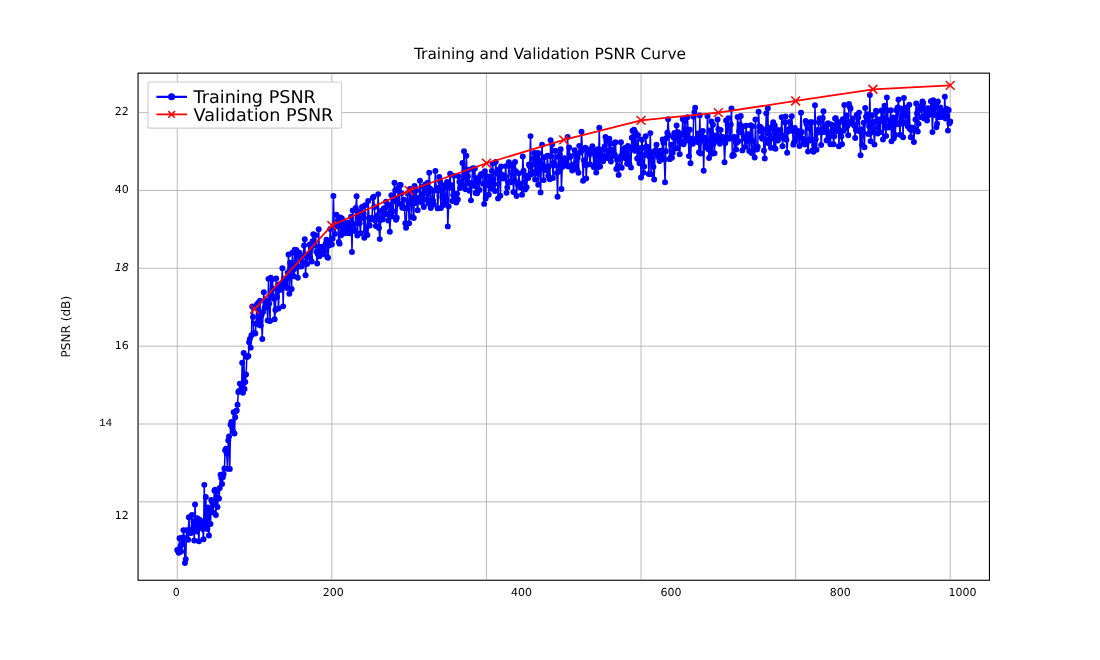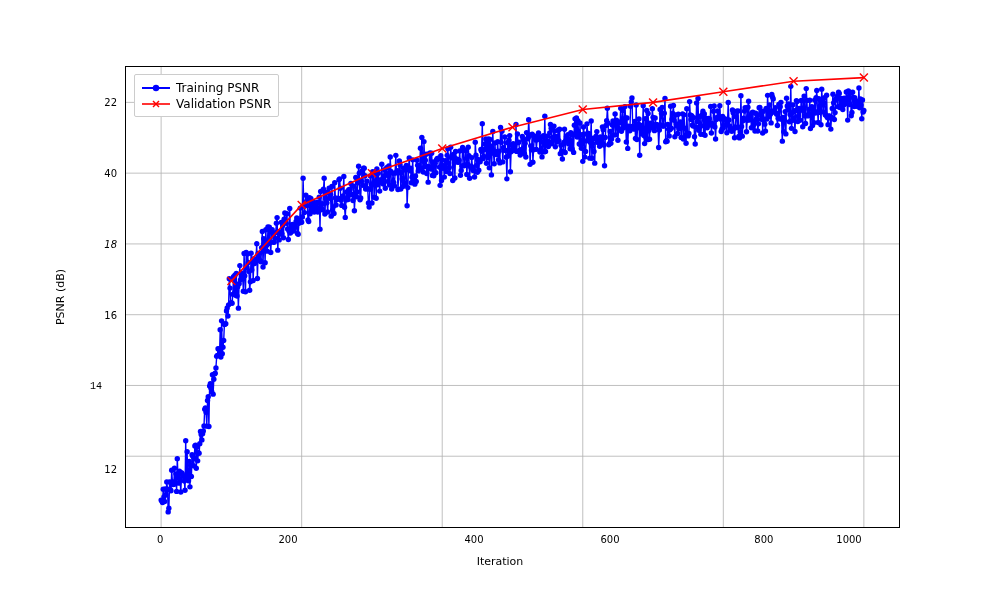"Training and Validation PSNR Curve" div.title { html: none -> <div>Training and Validation PSNR Curve</div> }
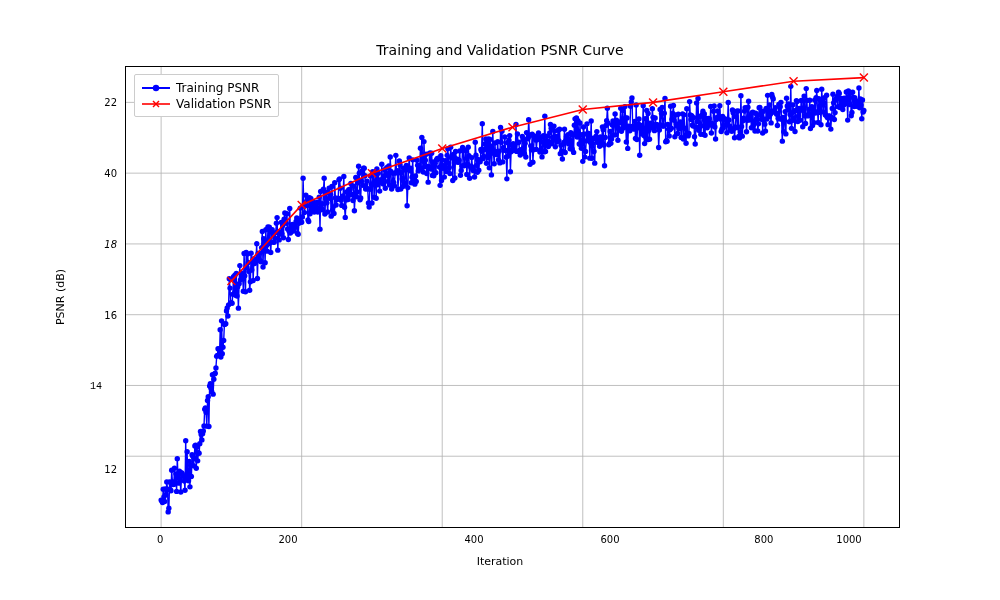"Training PSNR" .legend { font-size: 12px -> 16px }
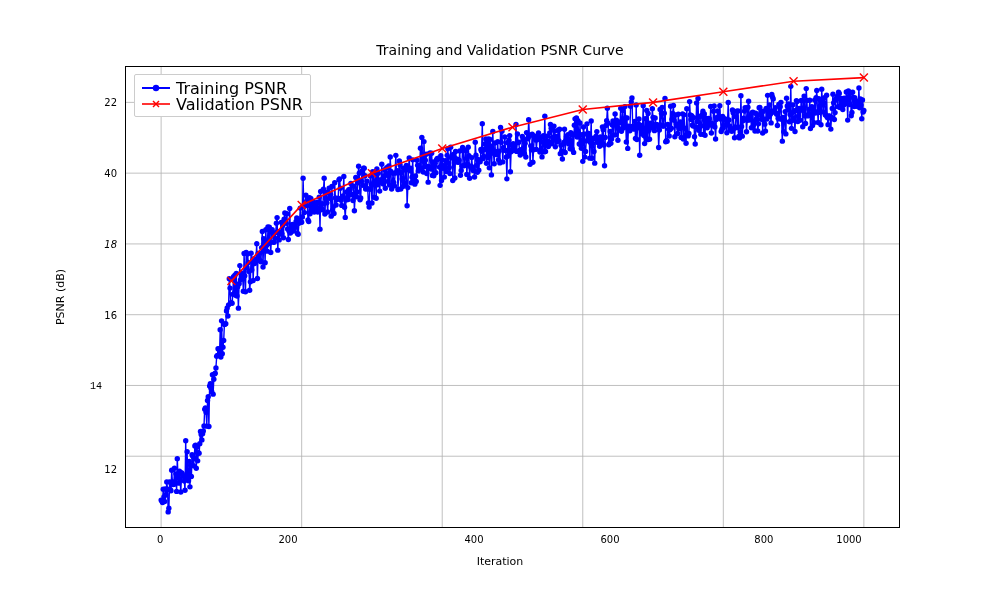"200" div.tick-x { left: 288px -> 303px }
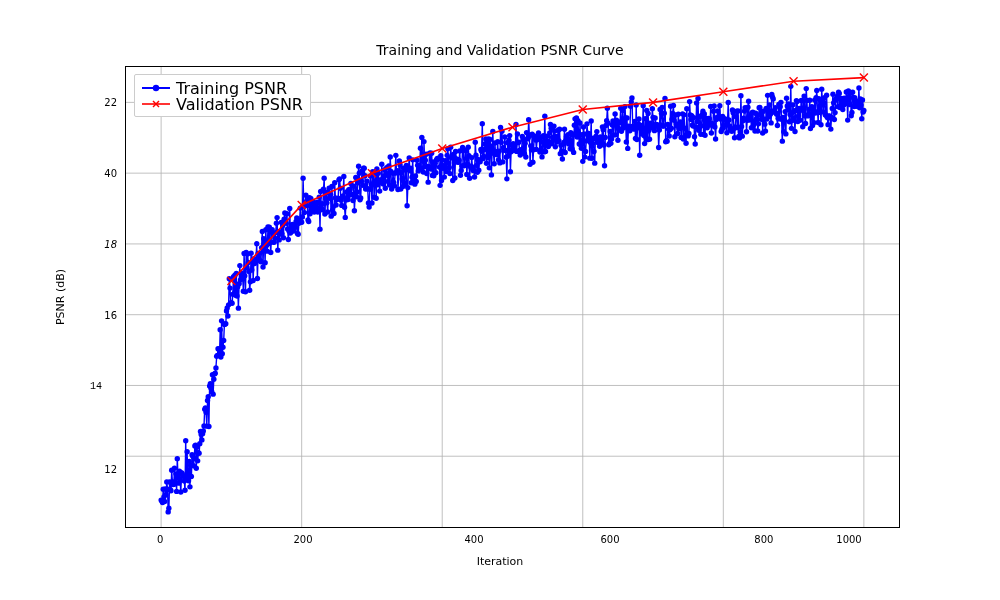"1000" div.tick-x { left: 849px -> 875px }
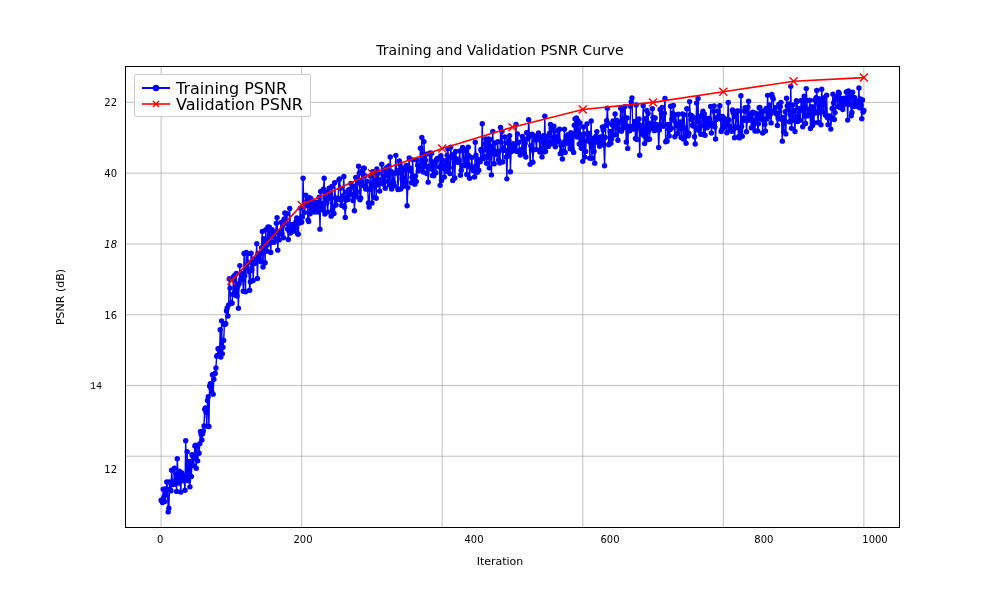"Iteration" div.xlabel { html: <div>Iteration</div> -> none }
